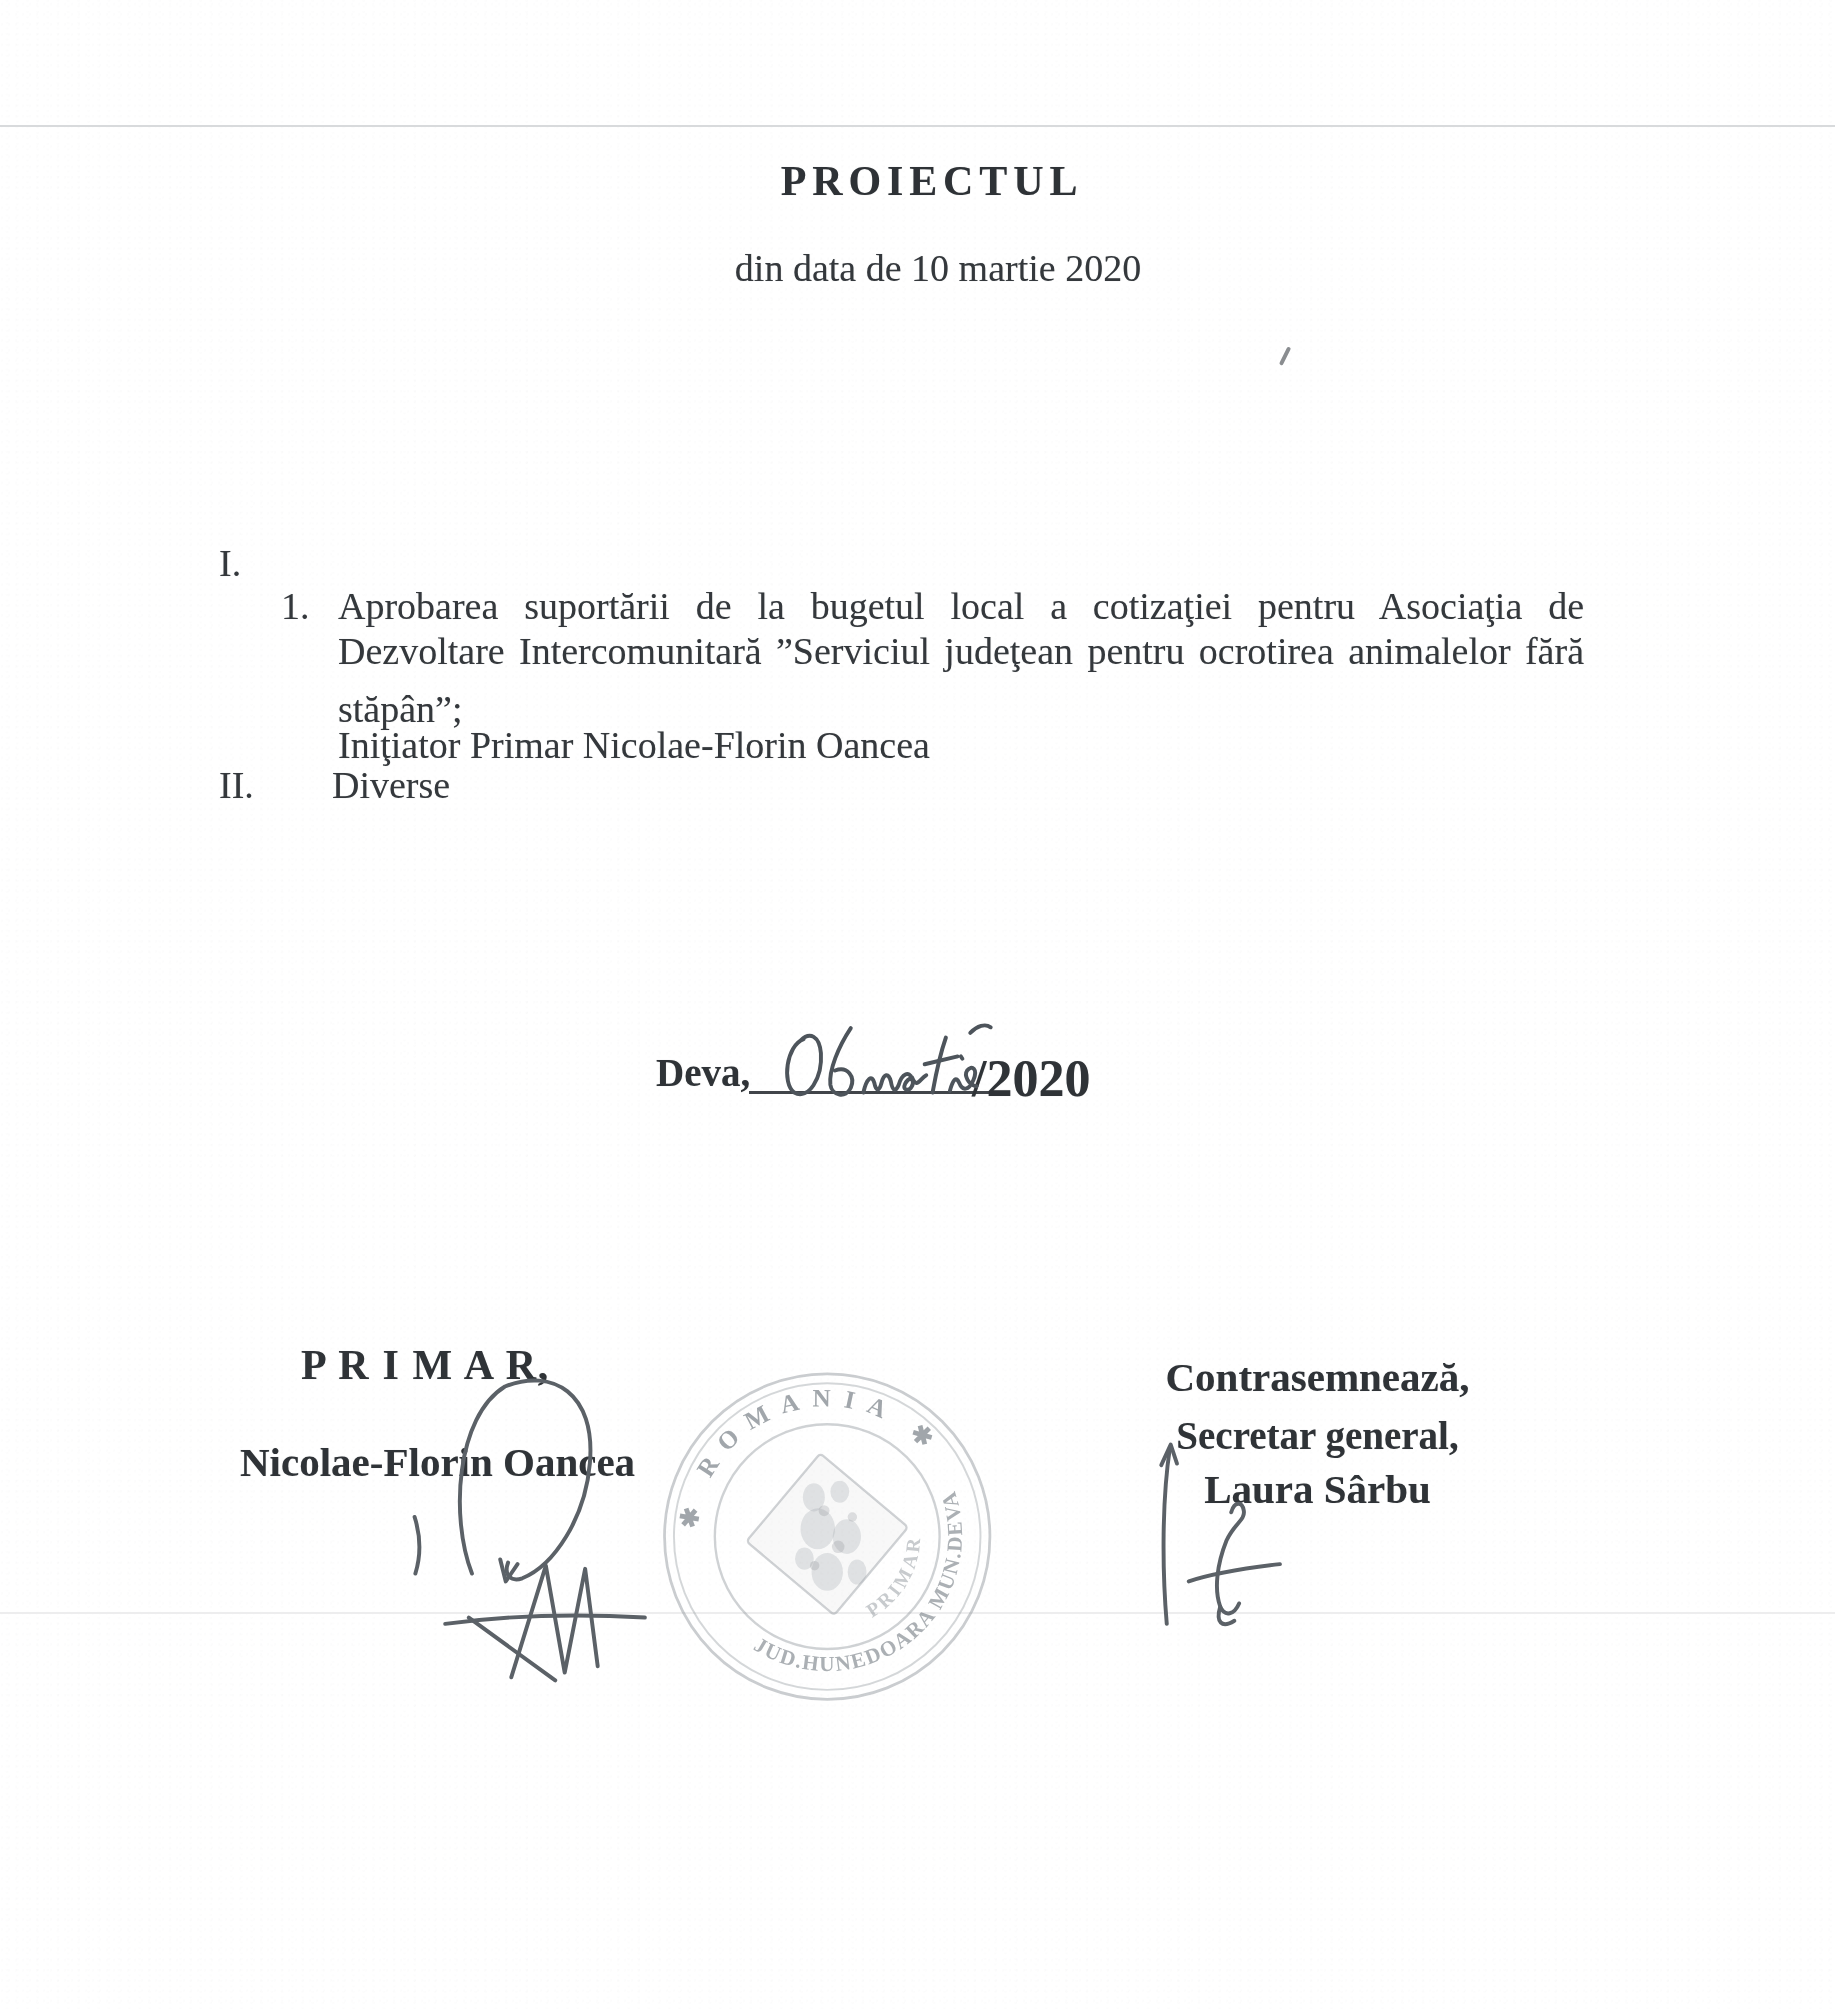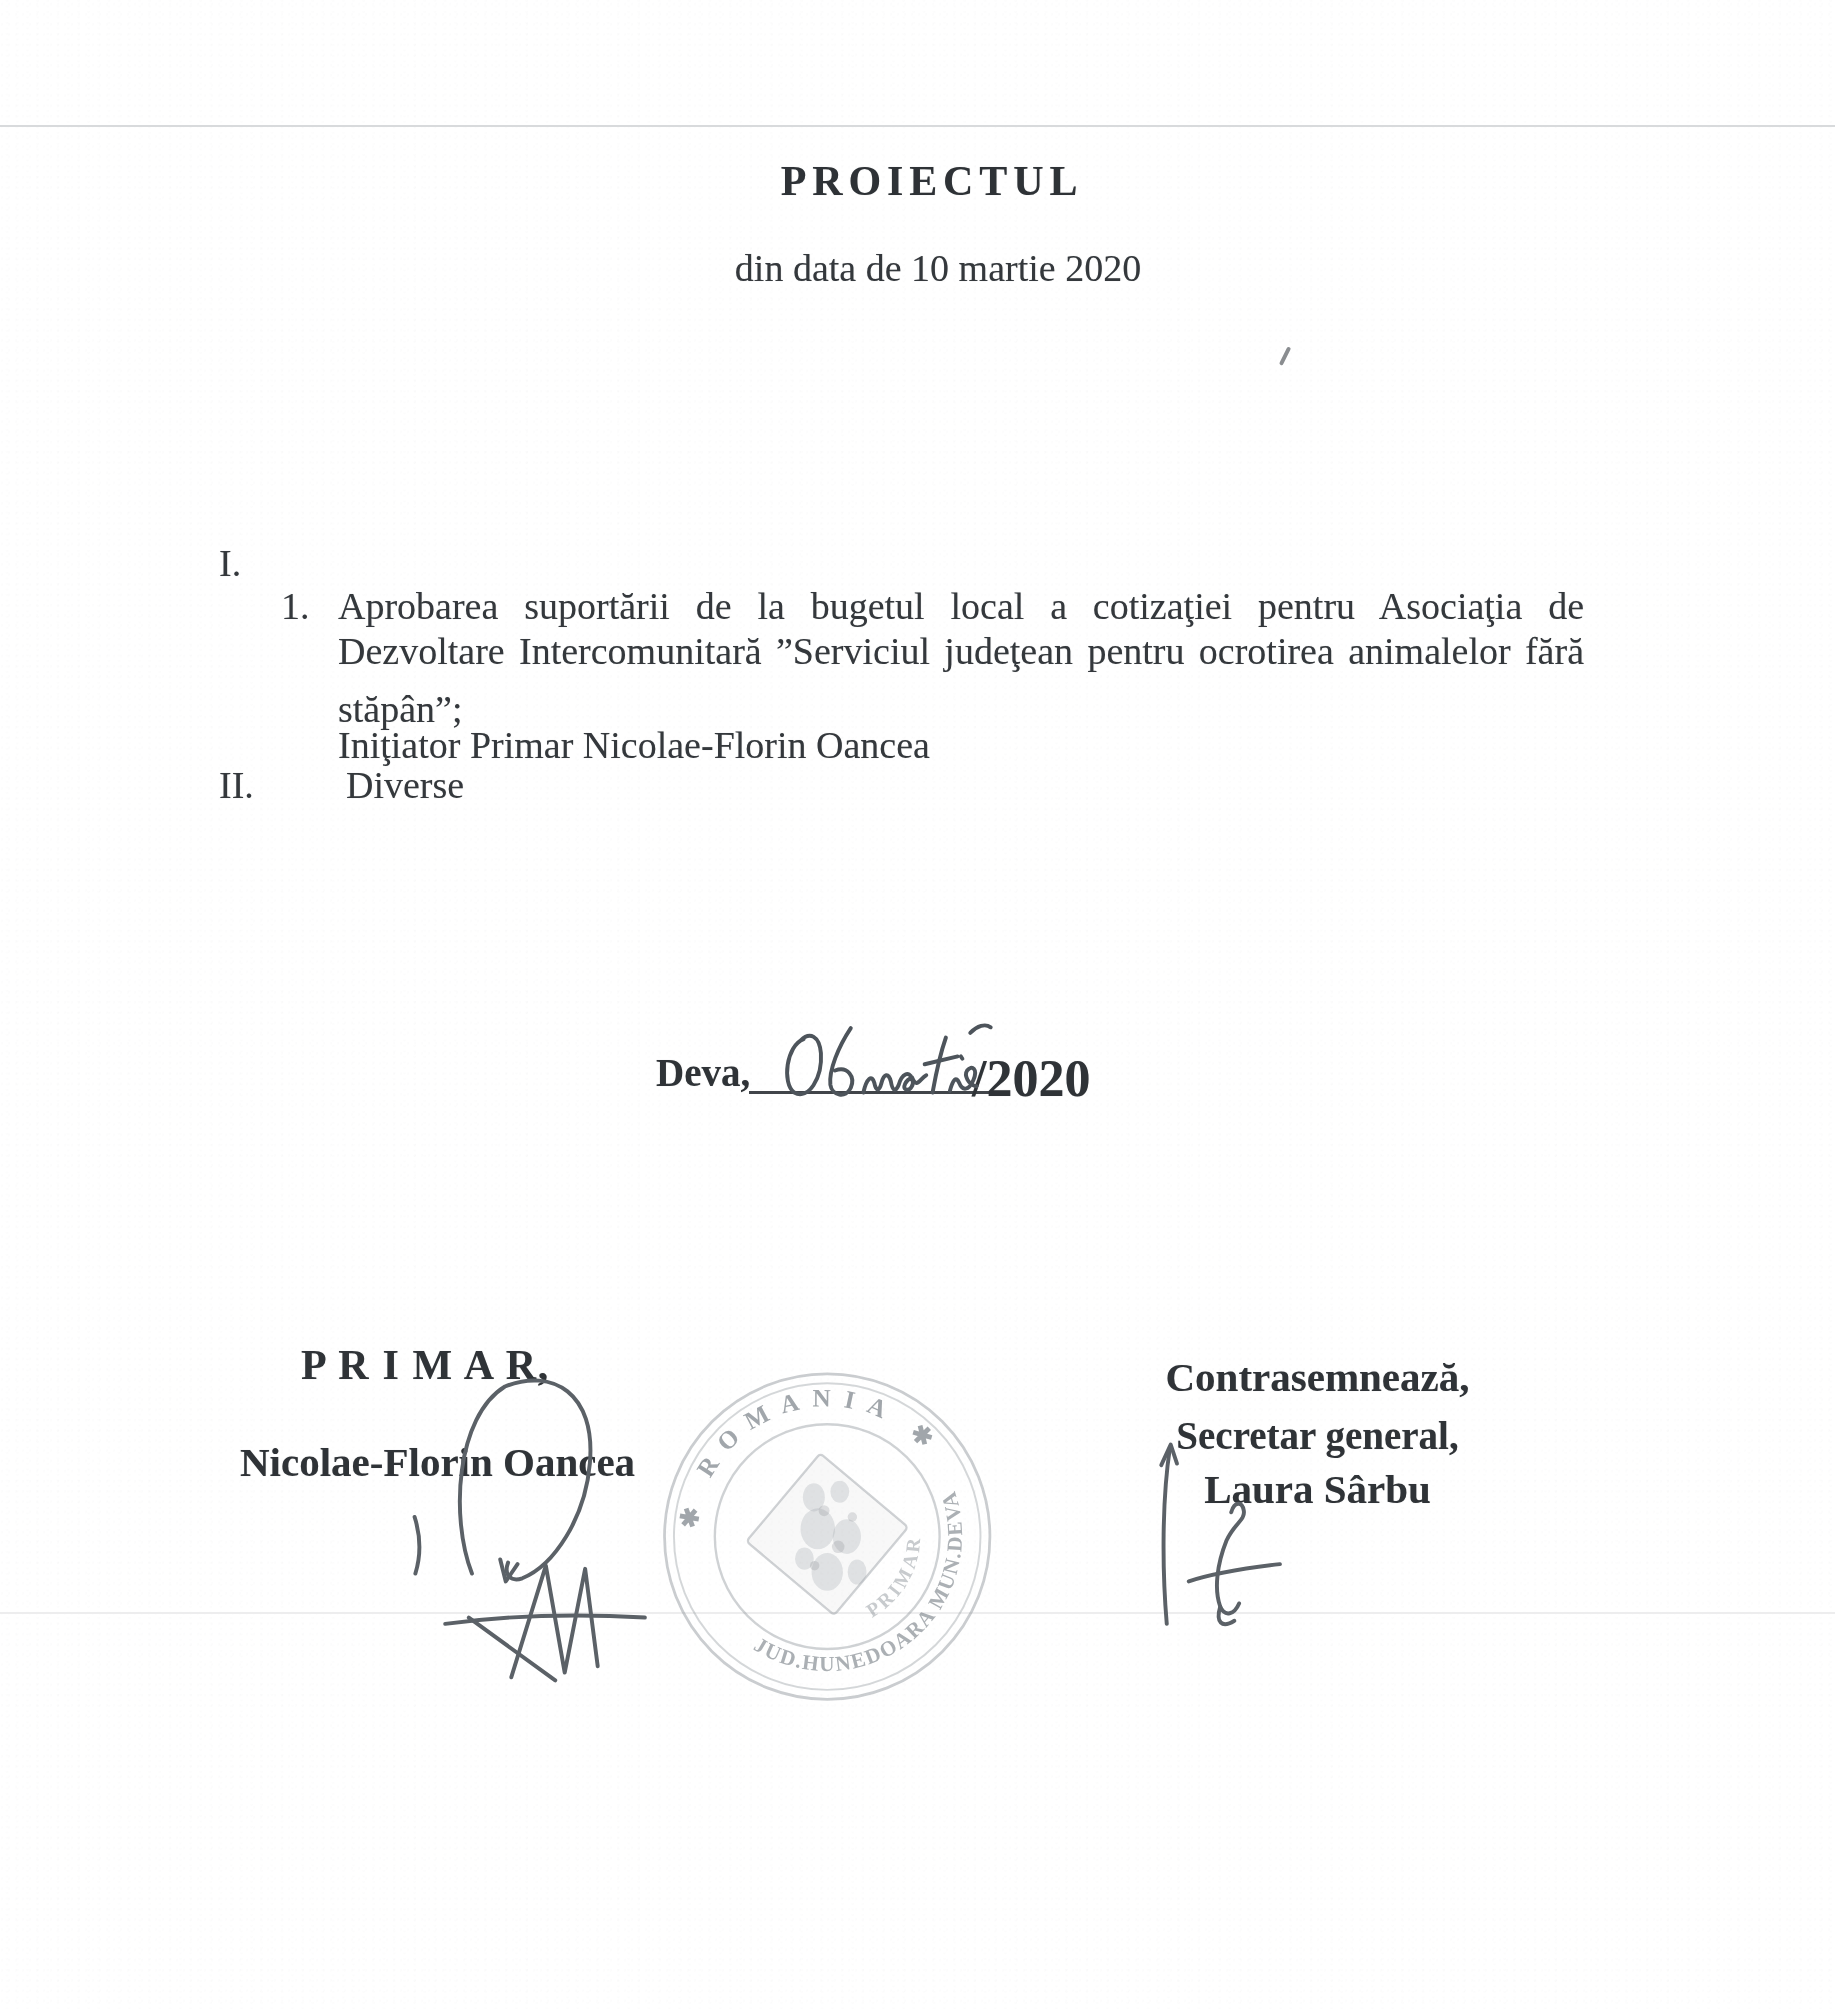"Diverse" div.t { left: 346px -> 332px }
